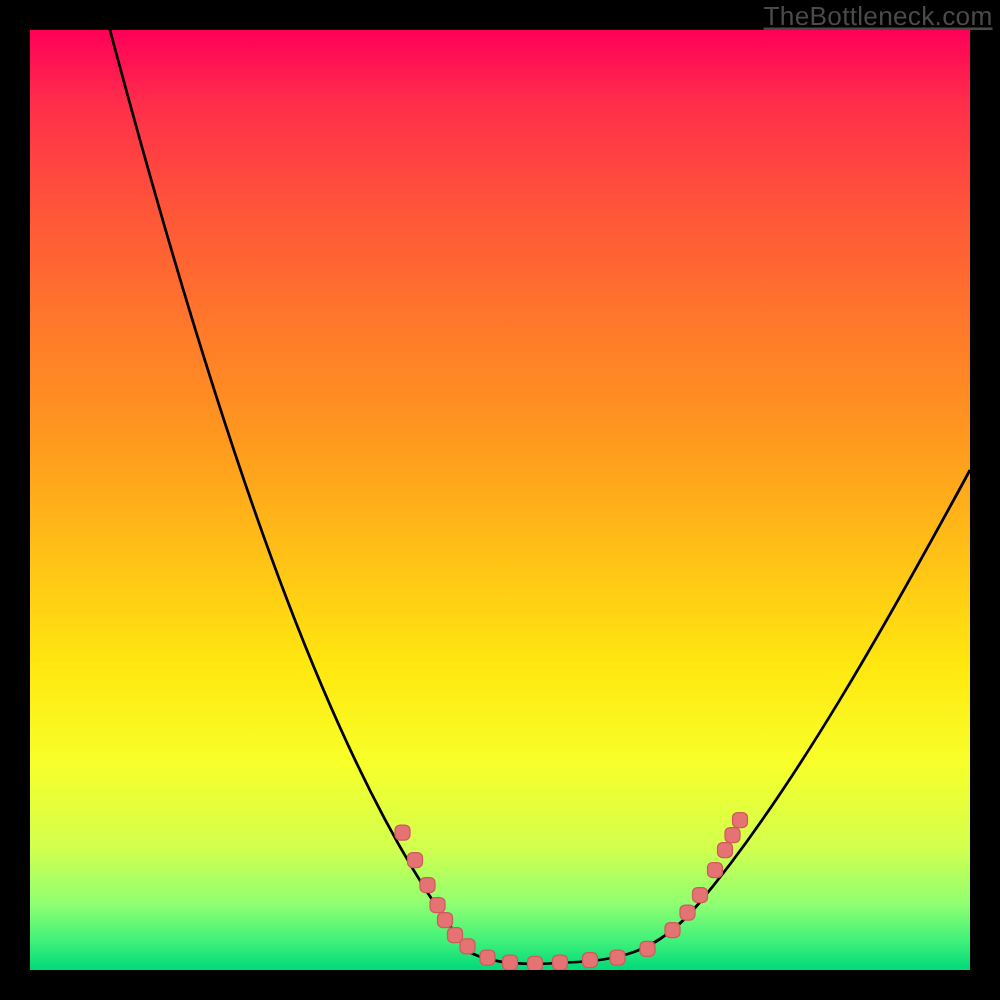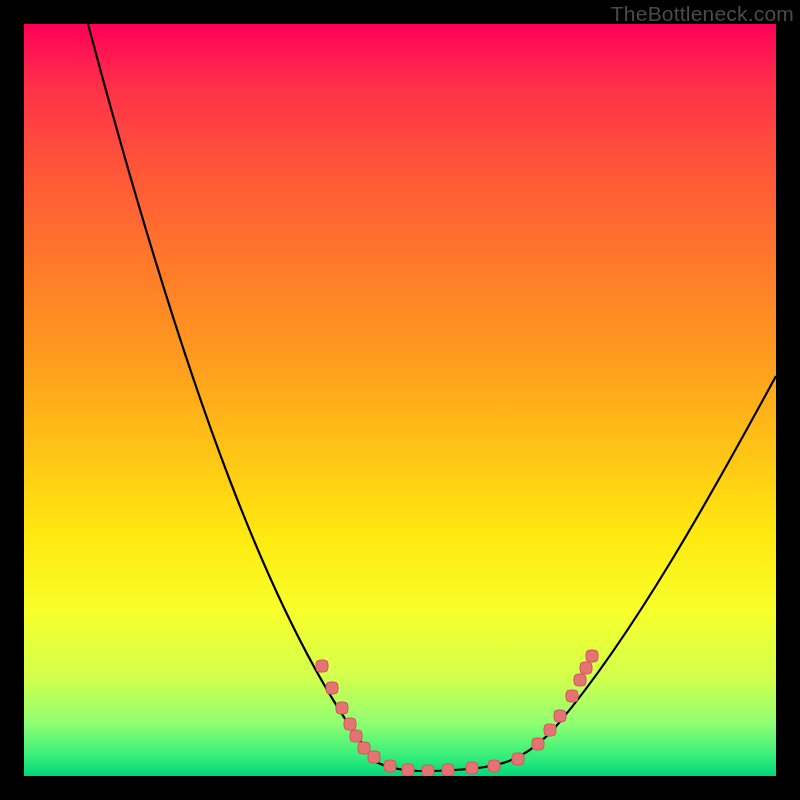"TheBottleneck.com" .watermark { text-decoration: none -> underline }
